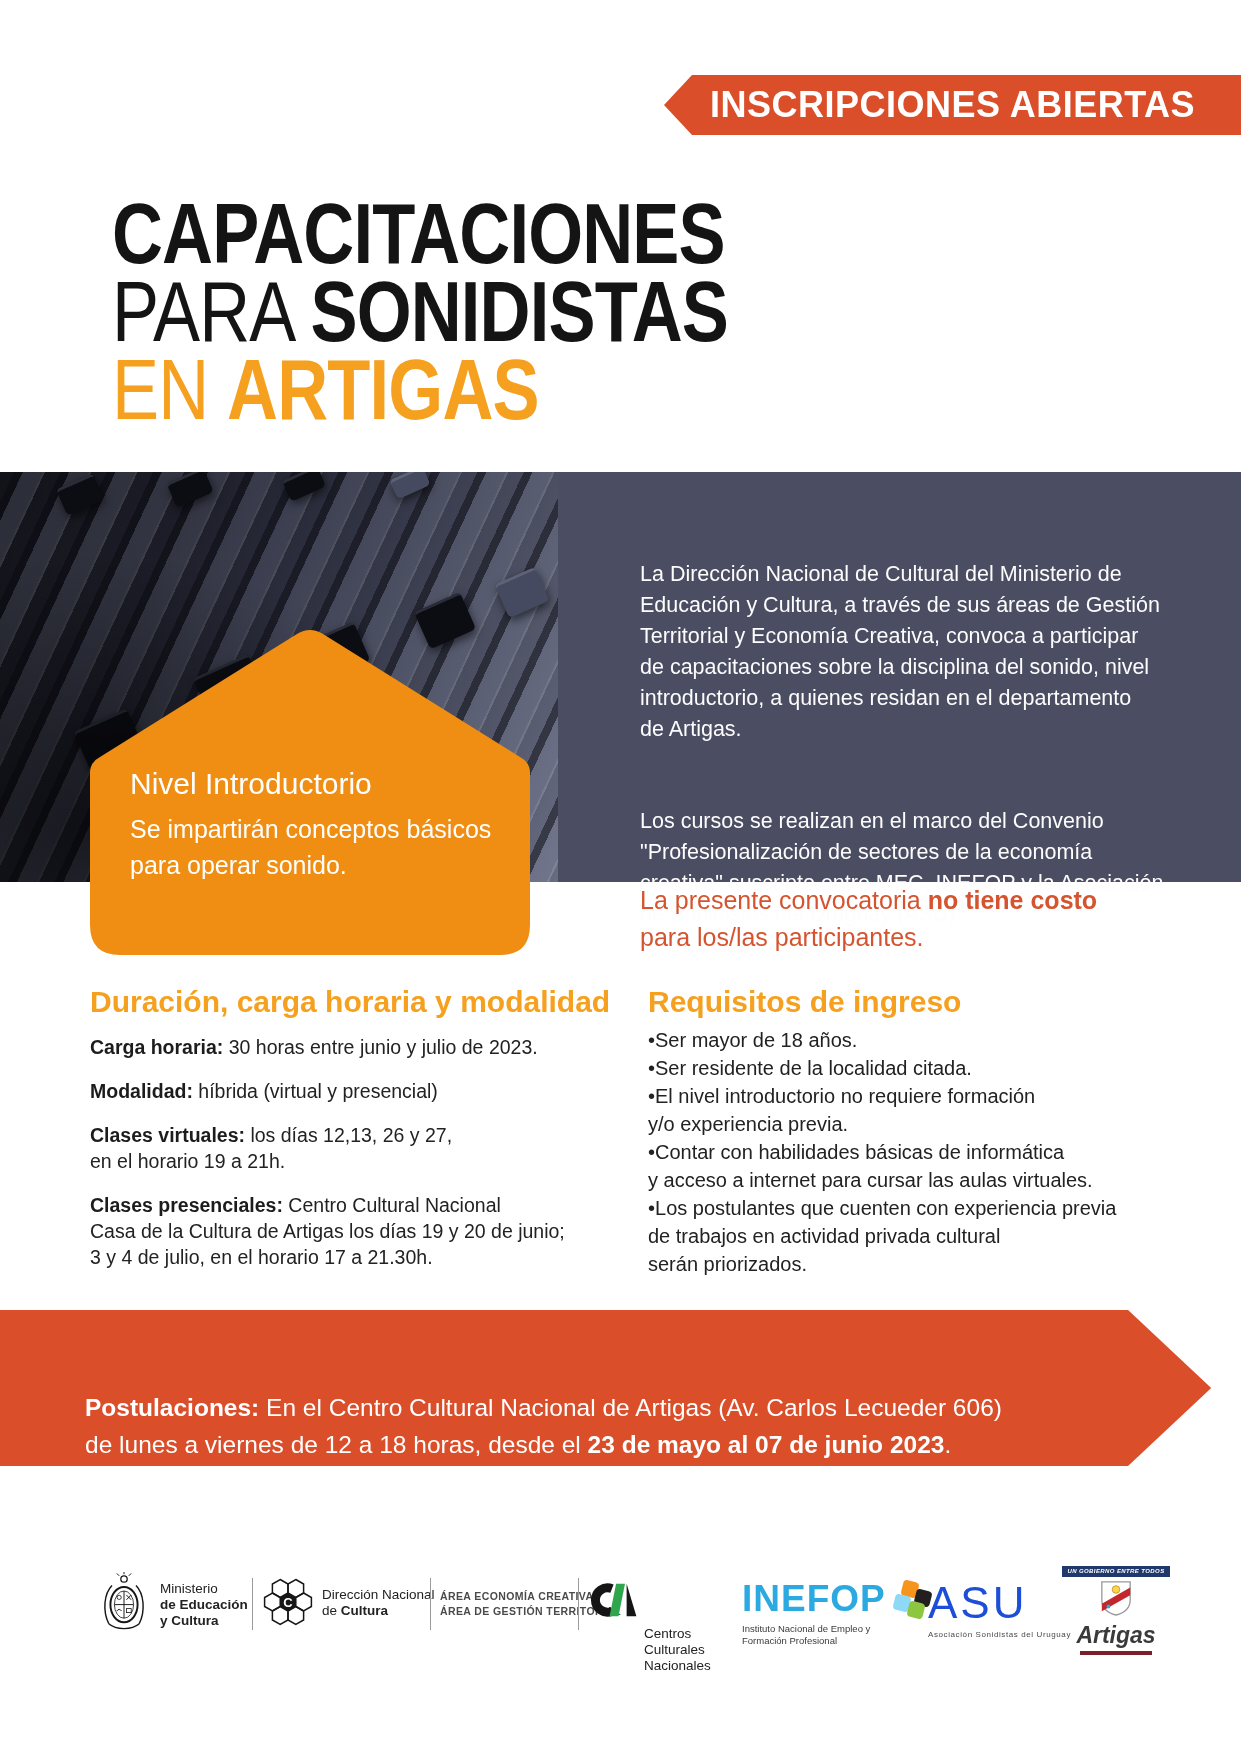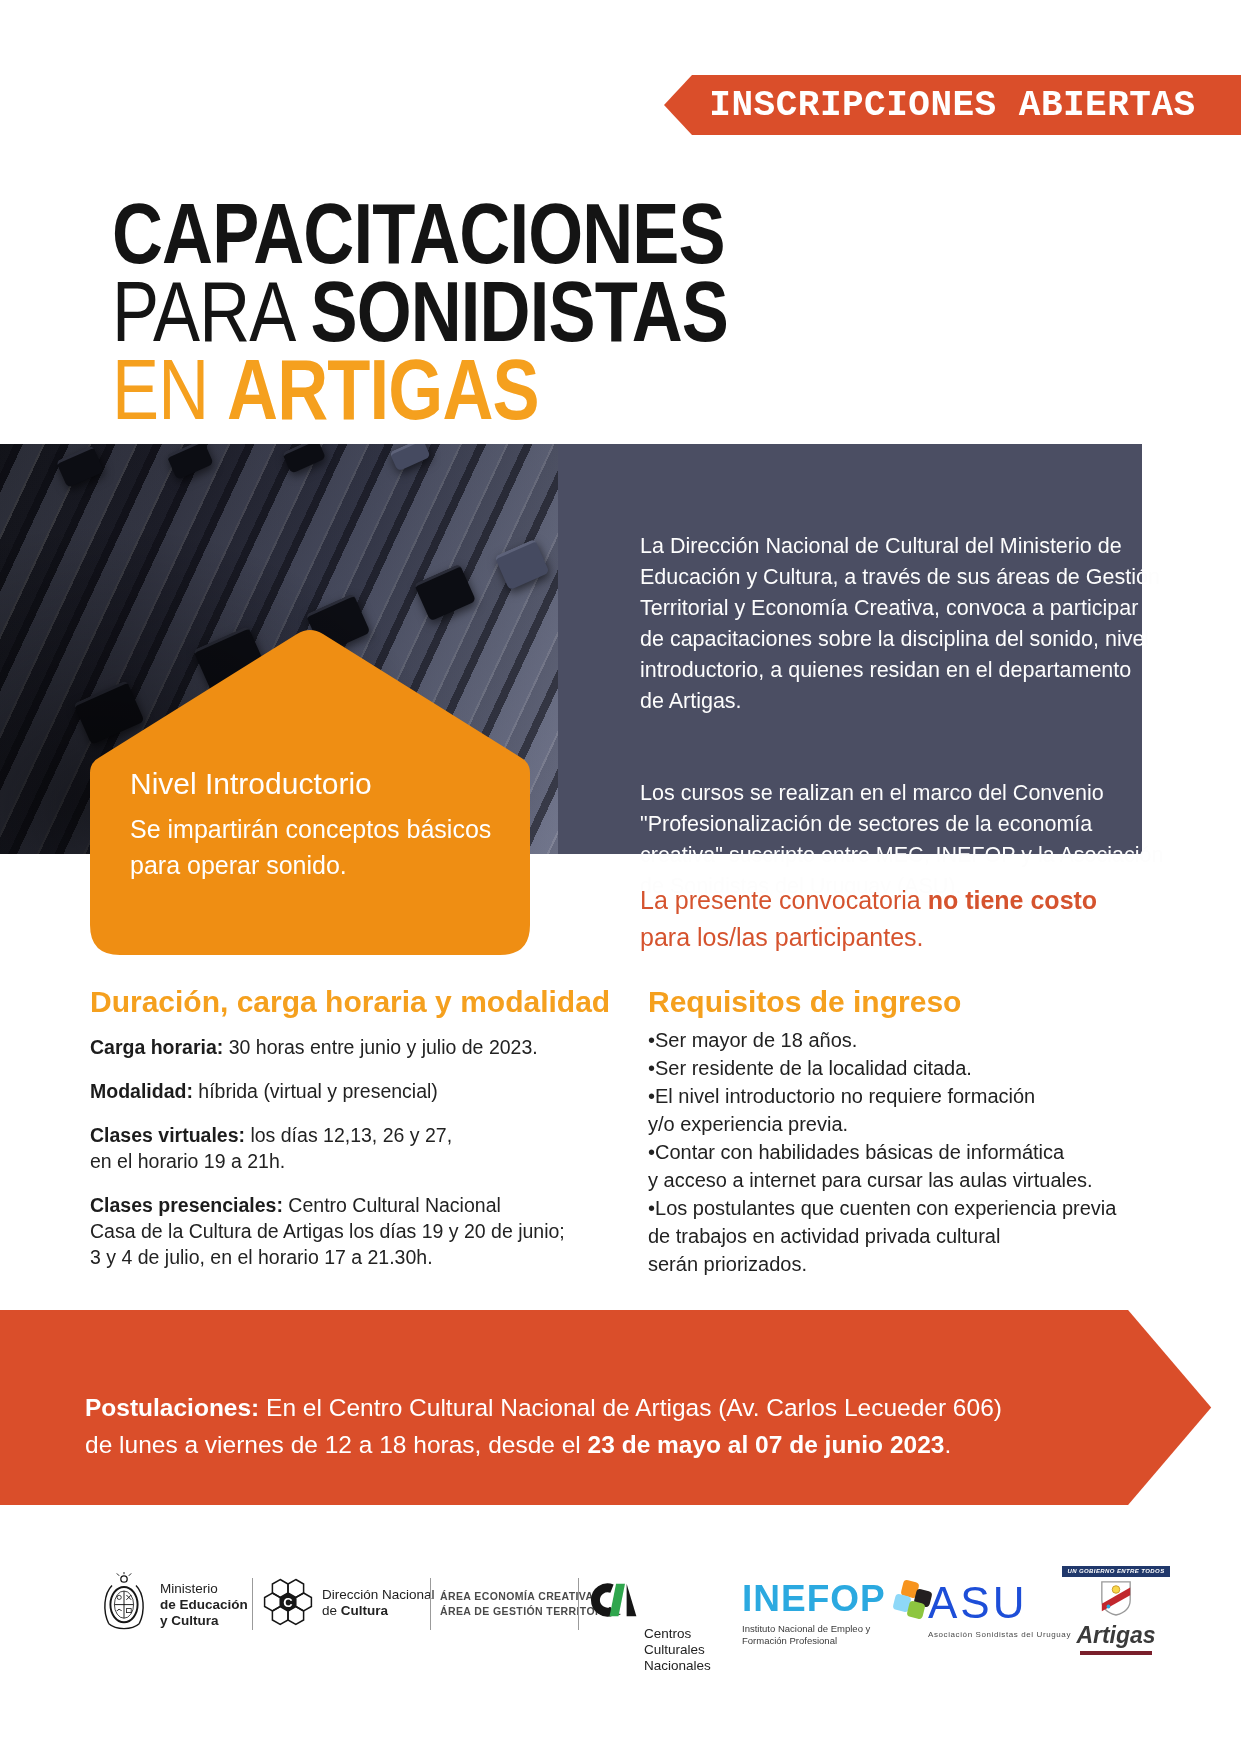"INSCRIPCIONES ABIERTAS" .banner { font-family: Liberation Mono, monospace -> none }
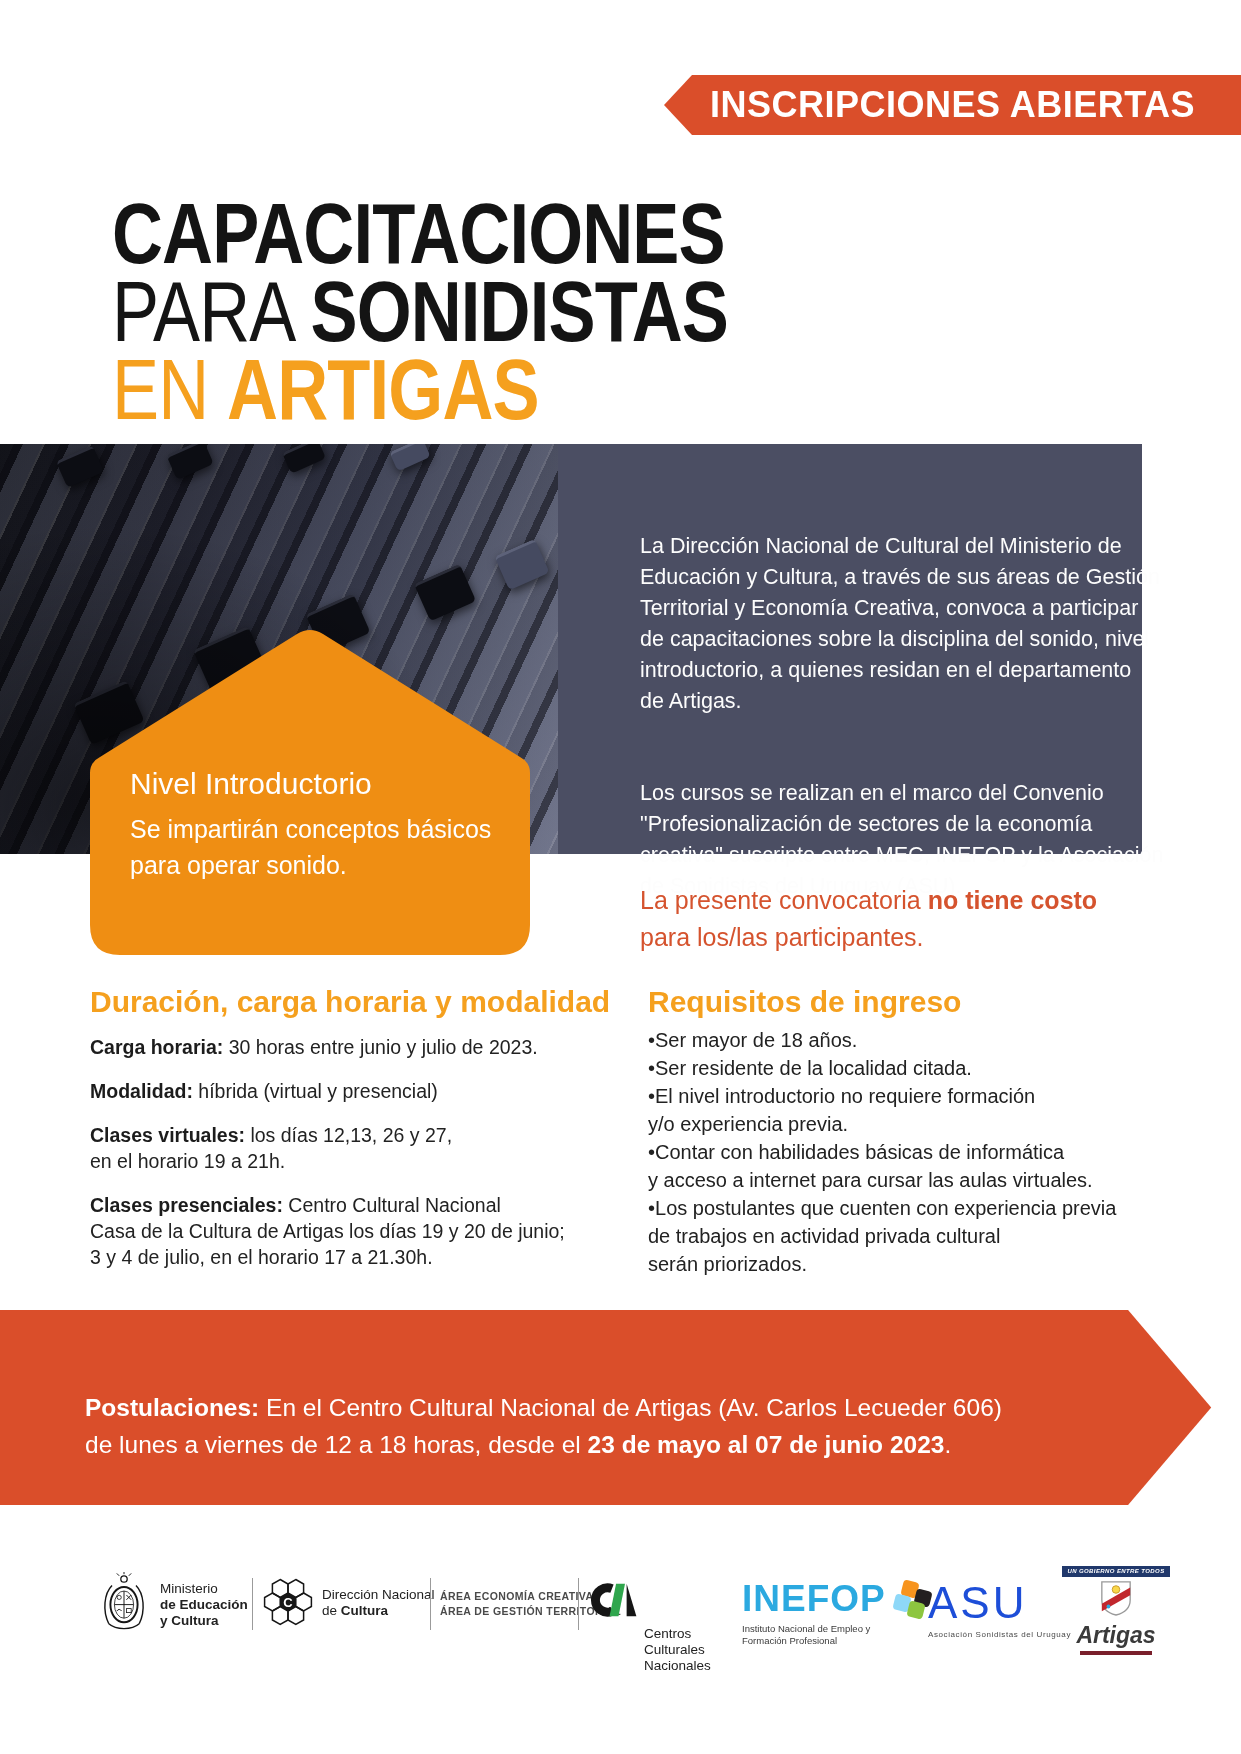"La Dirección Nacional de Cultural" .band { top: 444px -> 472px; width: 1142px -> 1241px }
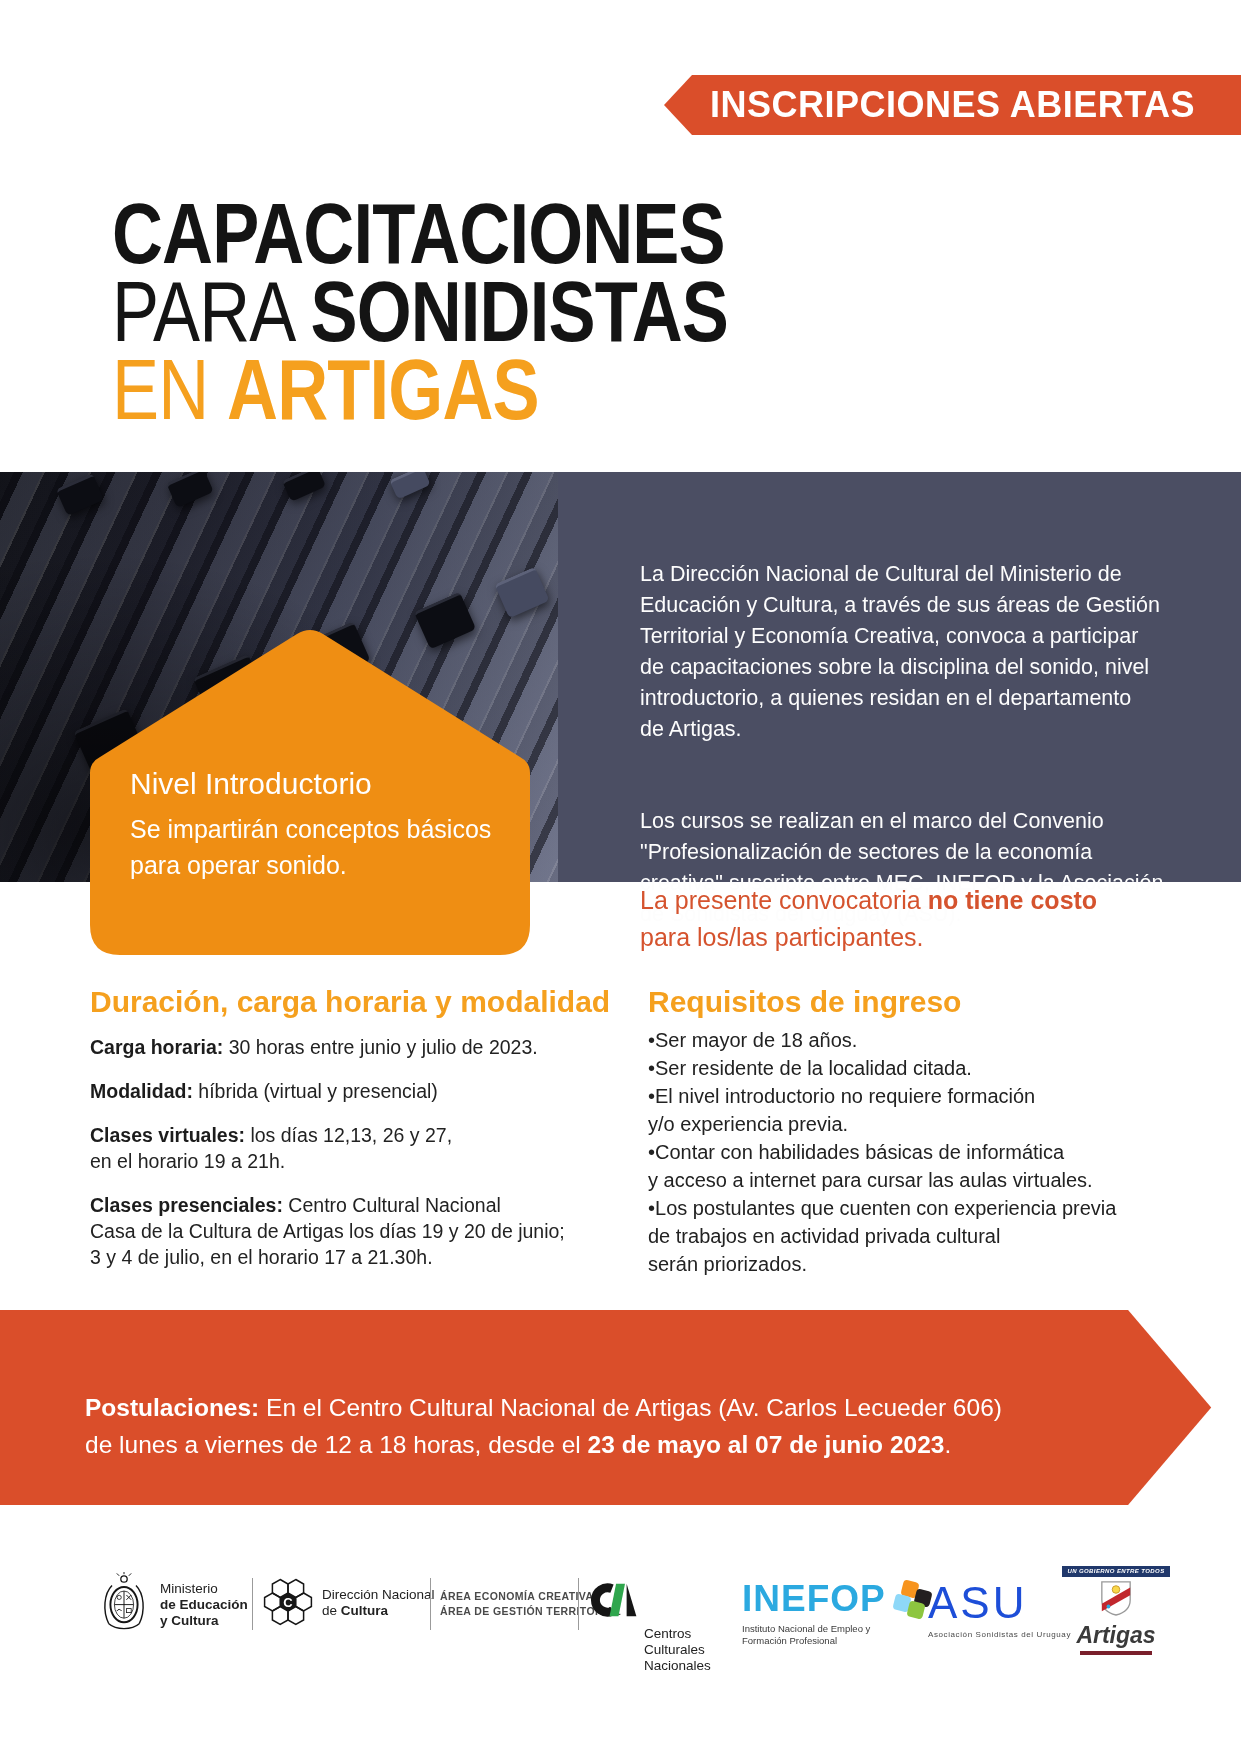"Postulaciones: En el Centro Cultural" .post-band { height: 195px -> 156px }
